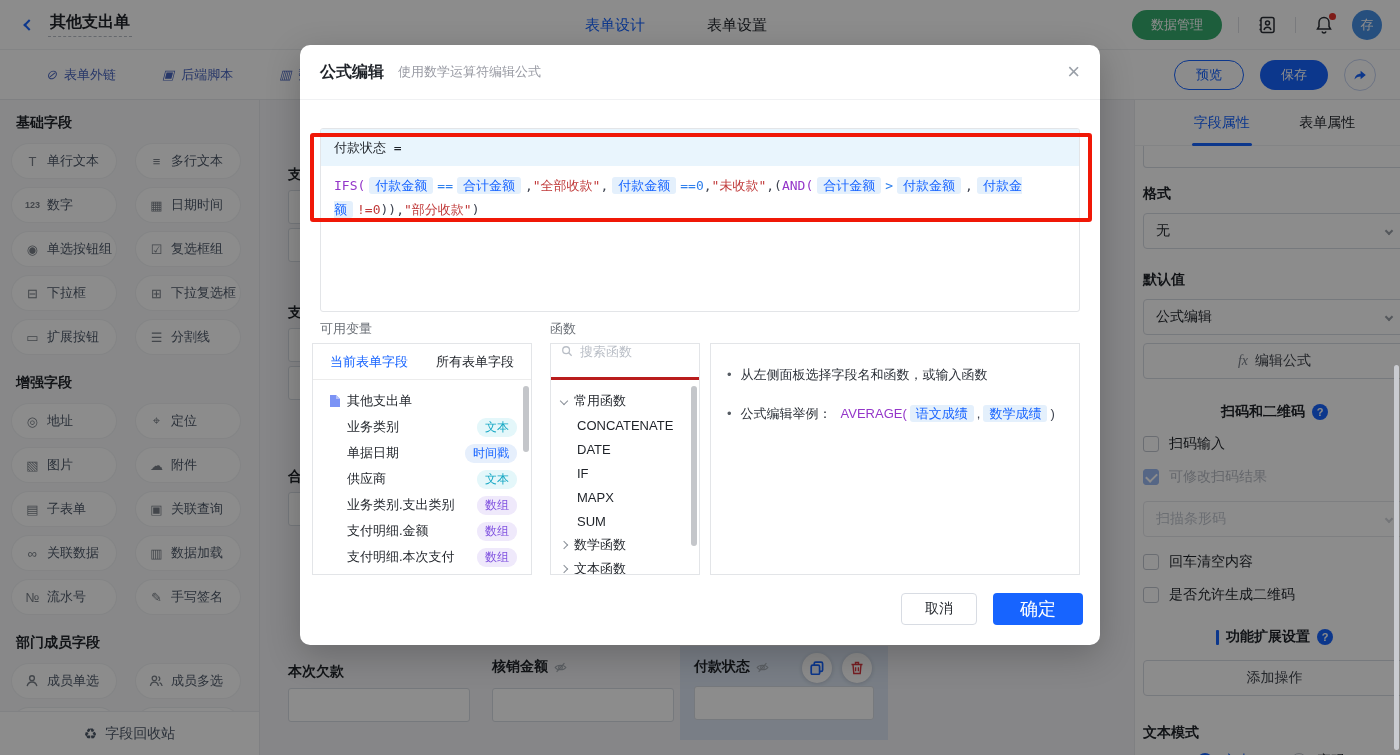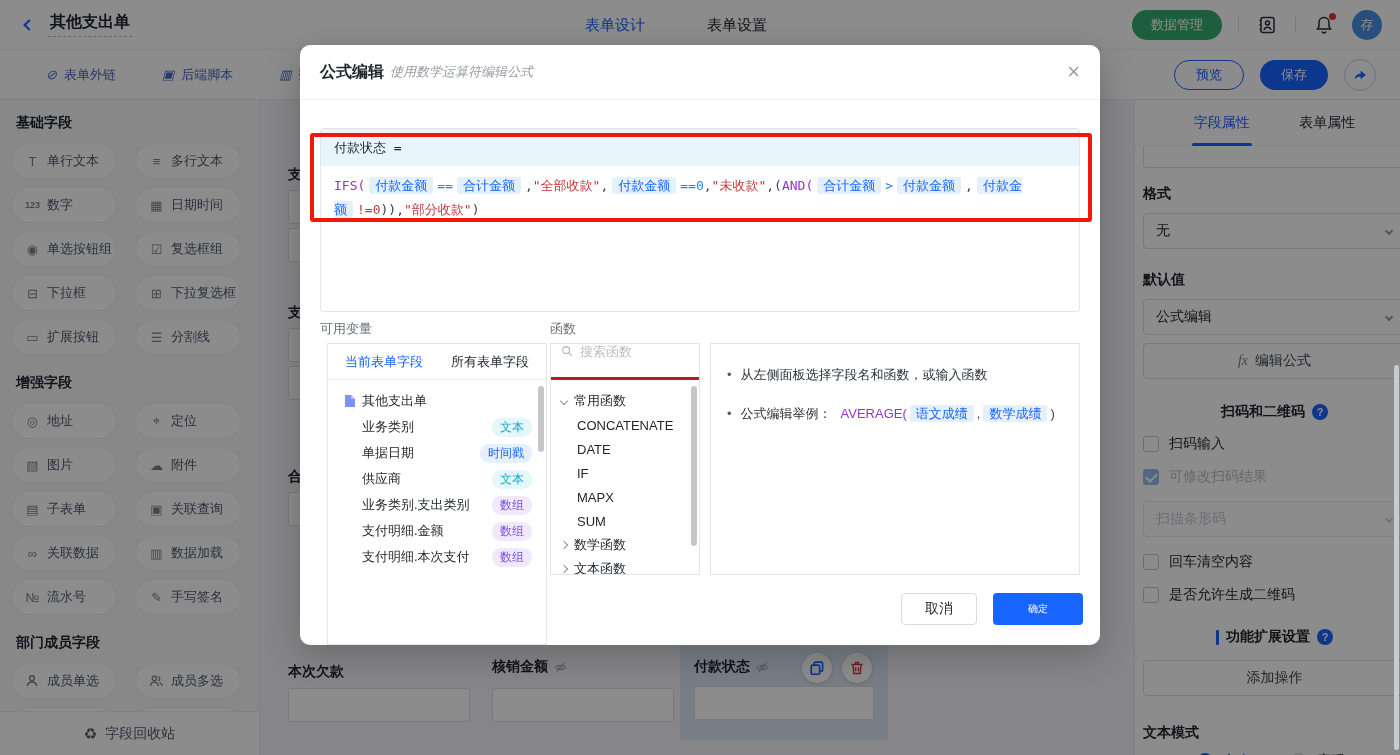"使用数学运算符编辑公式" .m-sub { font-style: italic -> none; margin-left: 6px -> 14px }
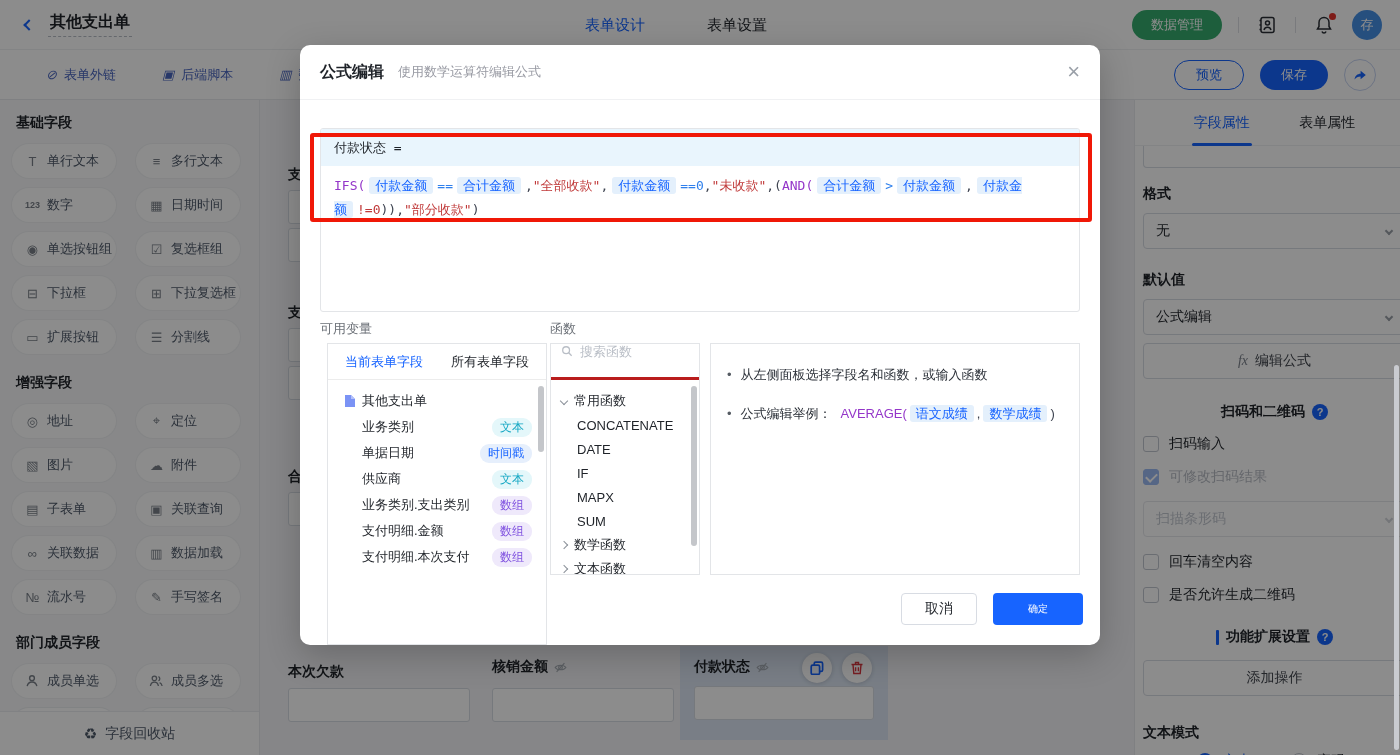"当前表单字段" .vars { height: 302px -> 232px; left: 27px -> 12px }
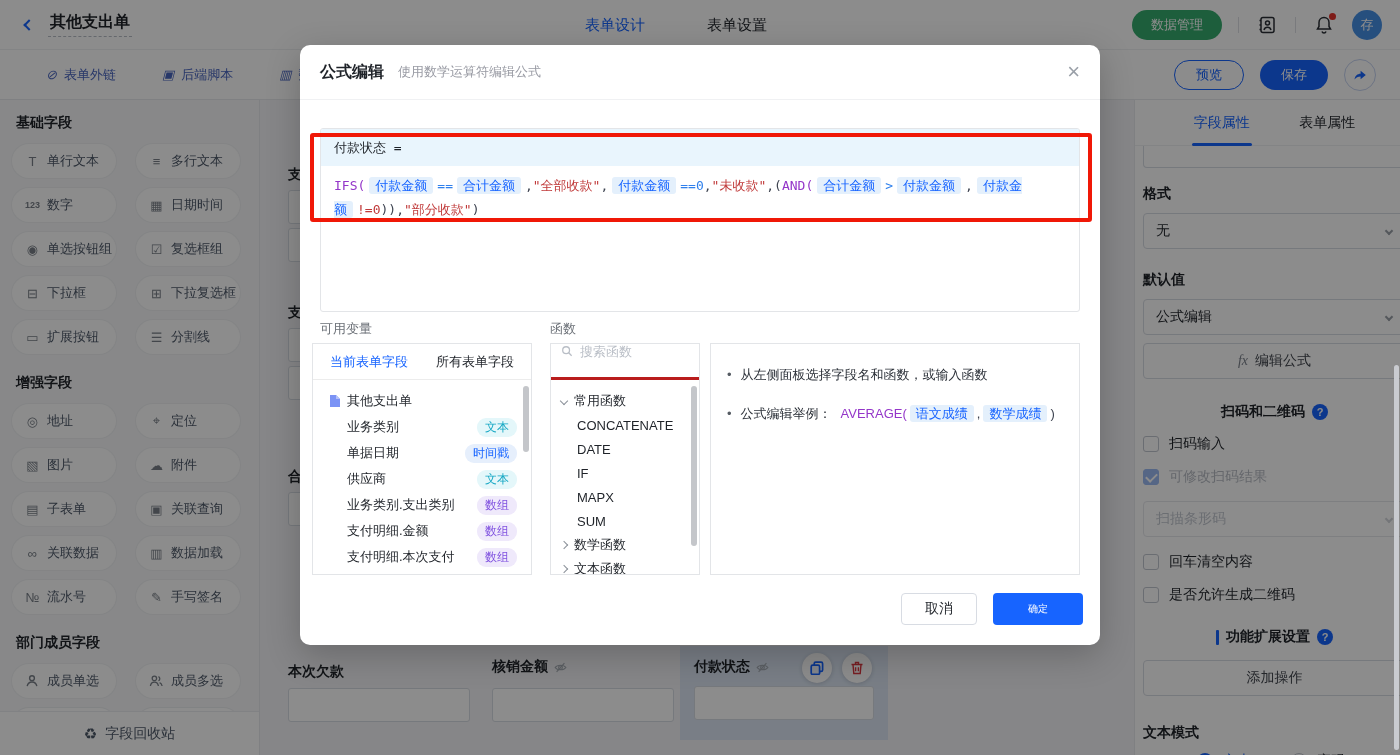"确定" .btn-ok { font-size: 10px -> 18px }
